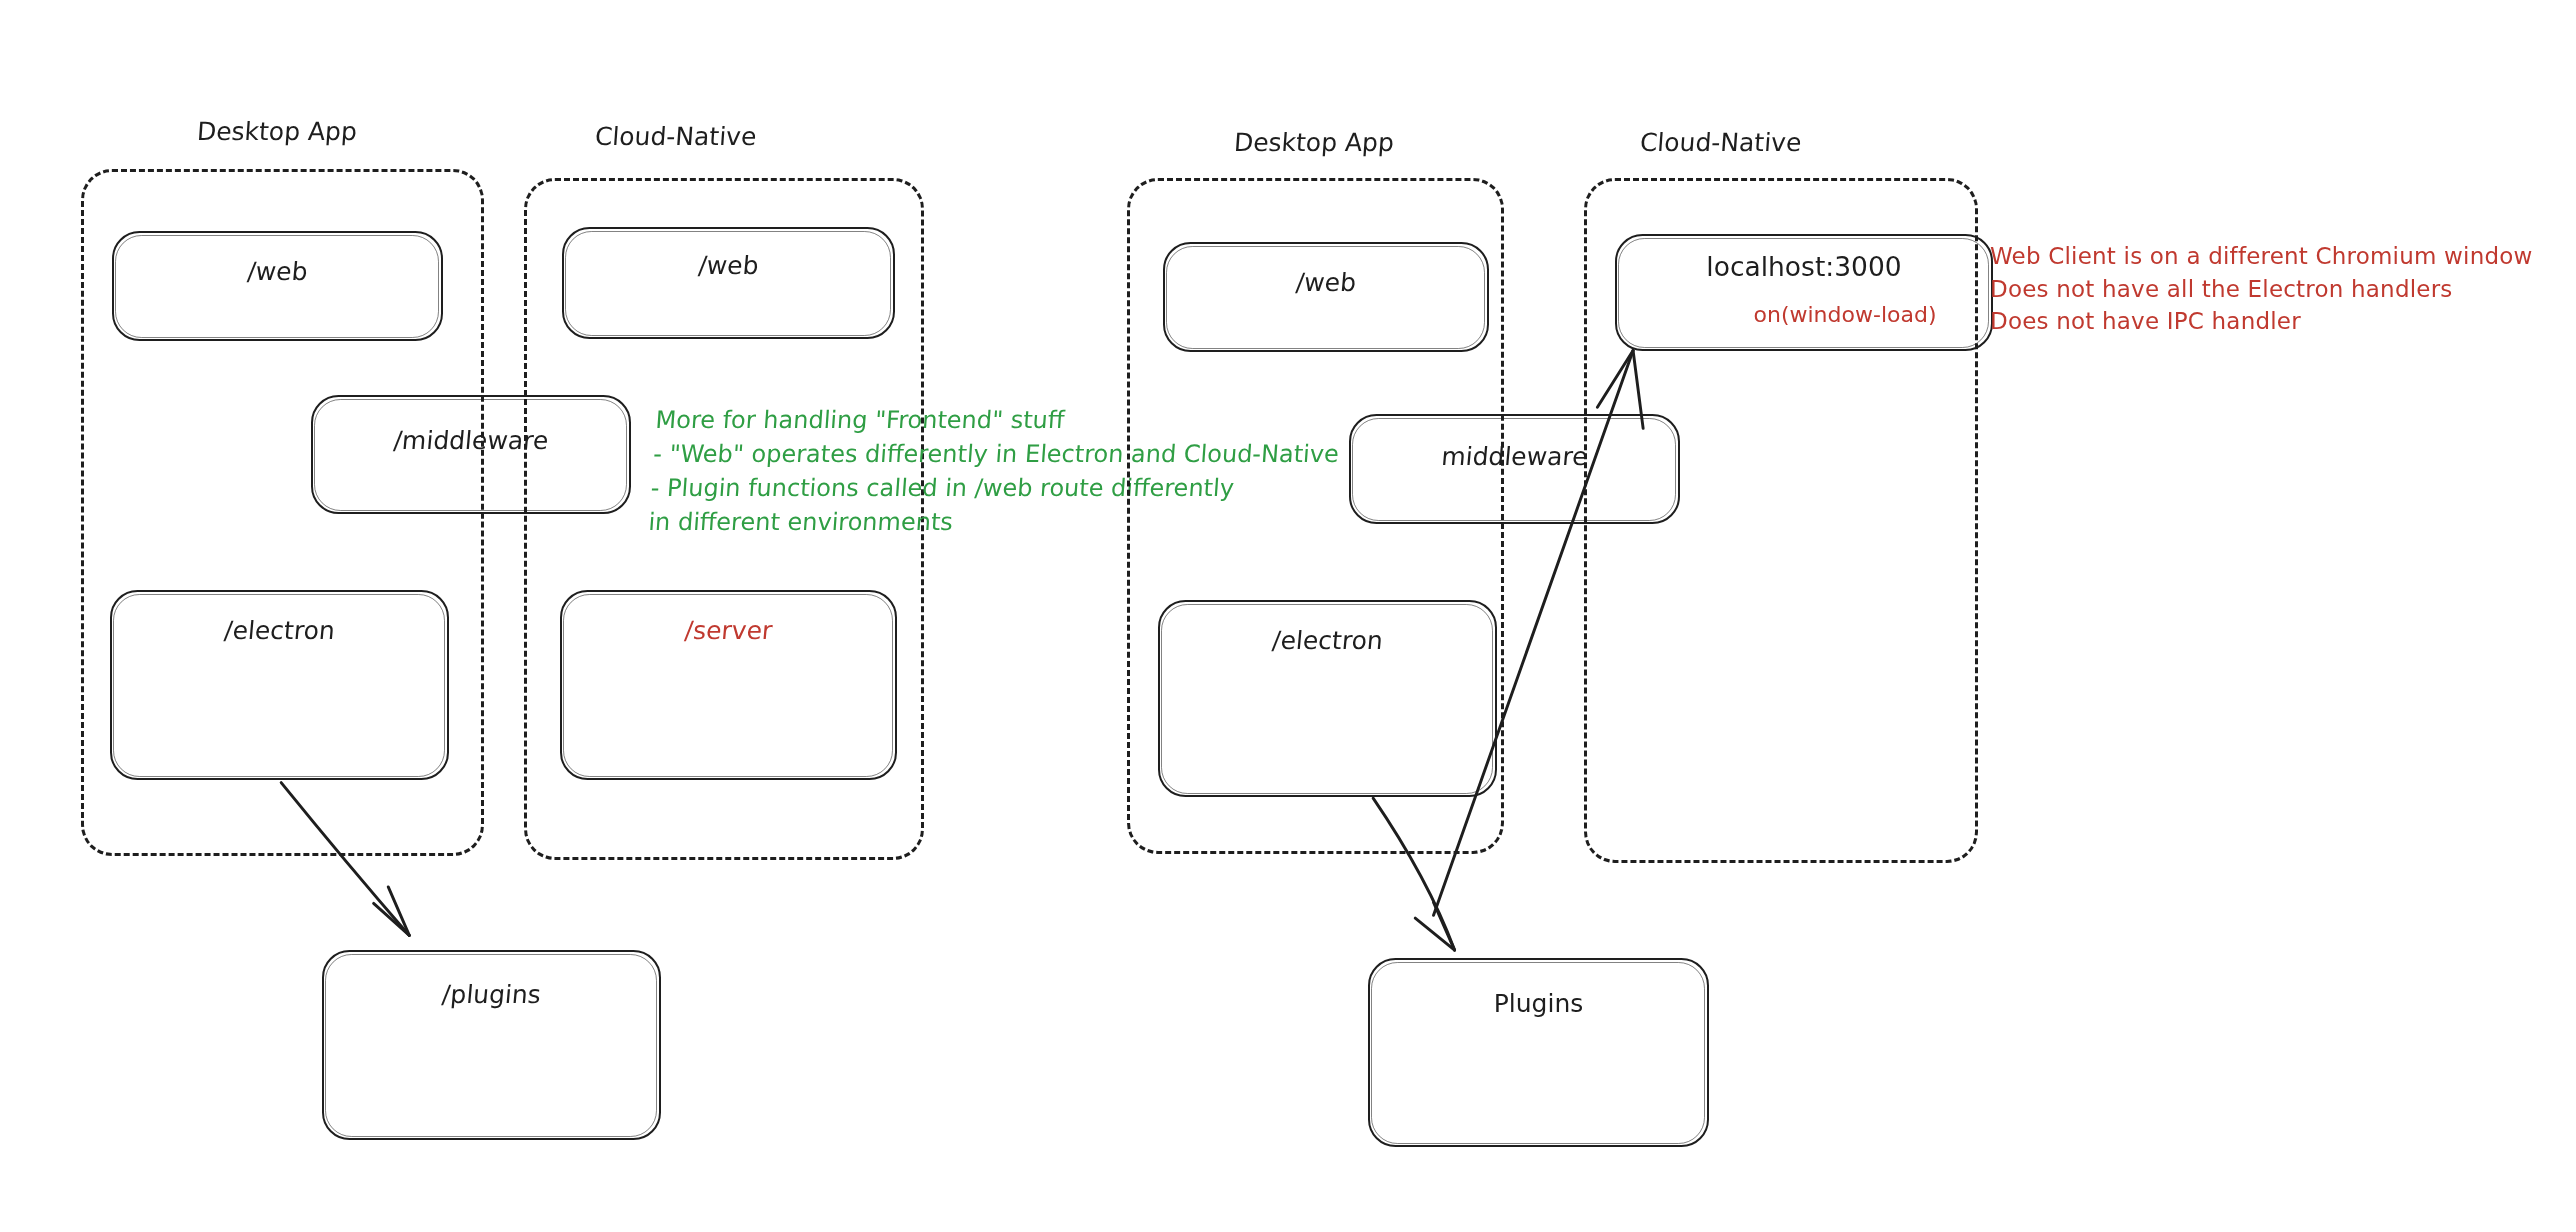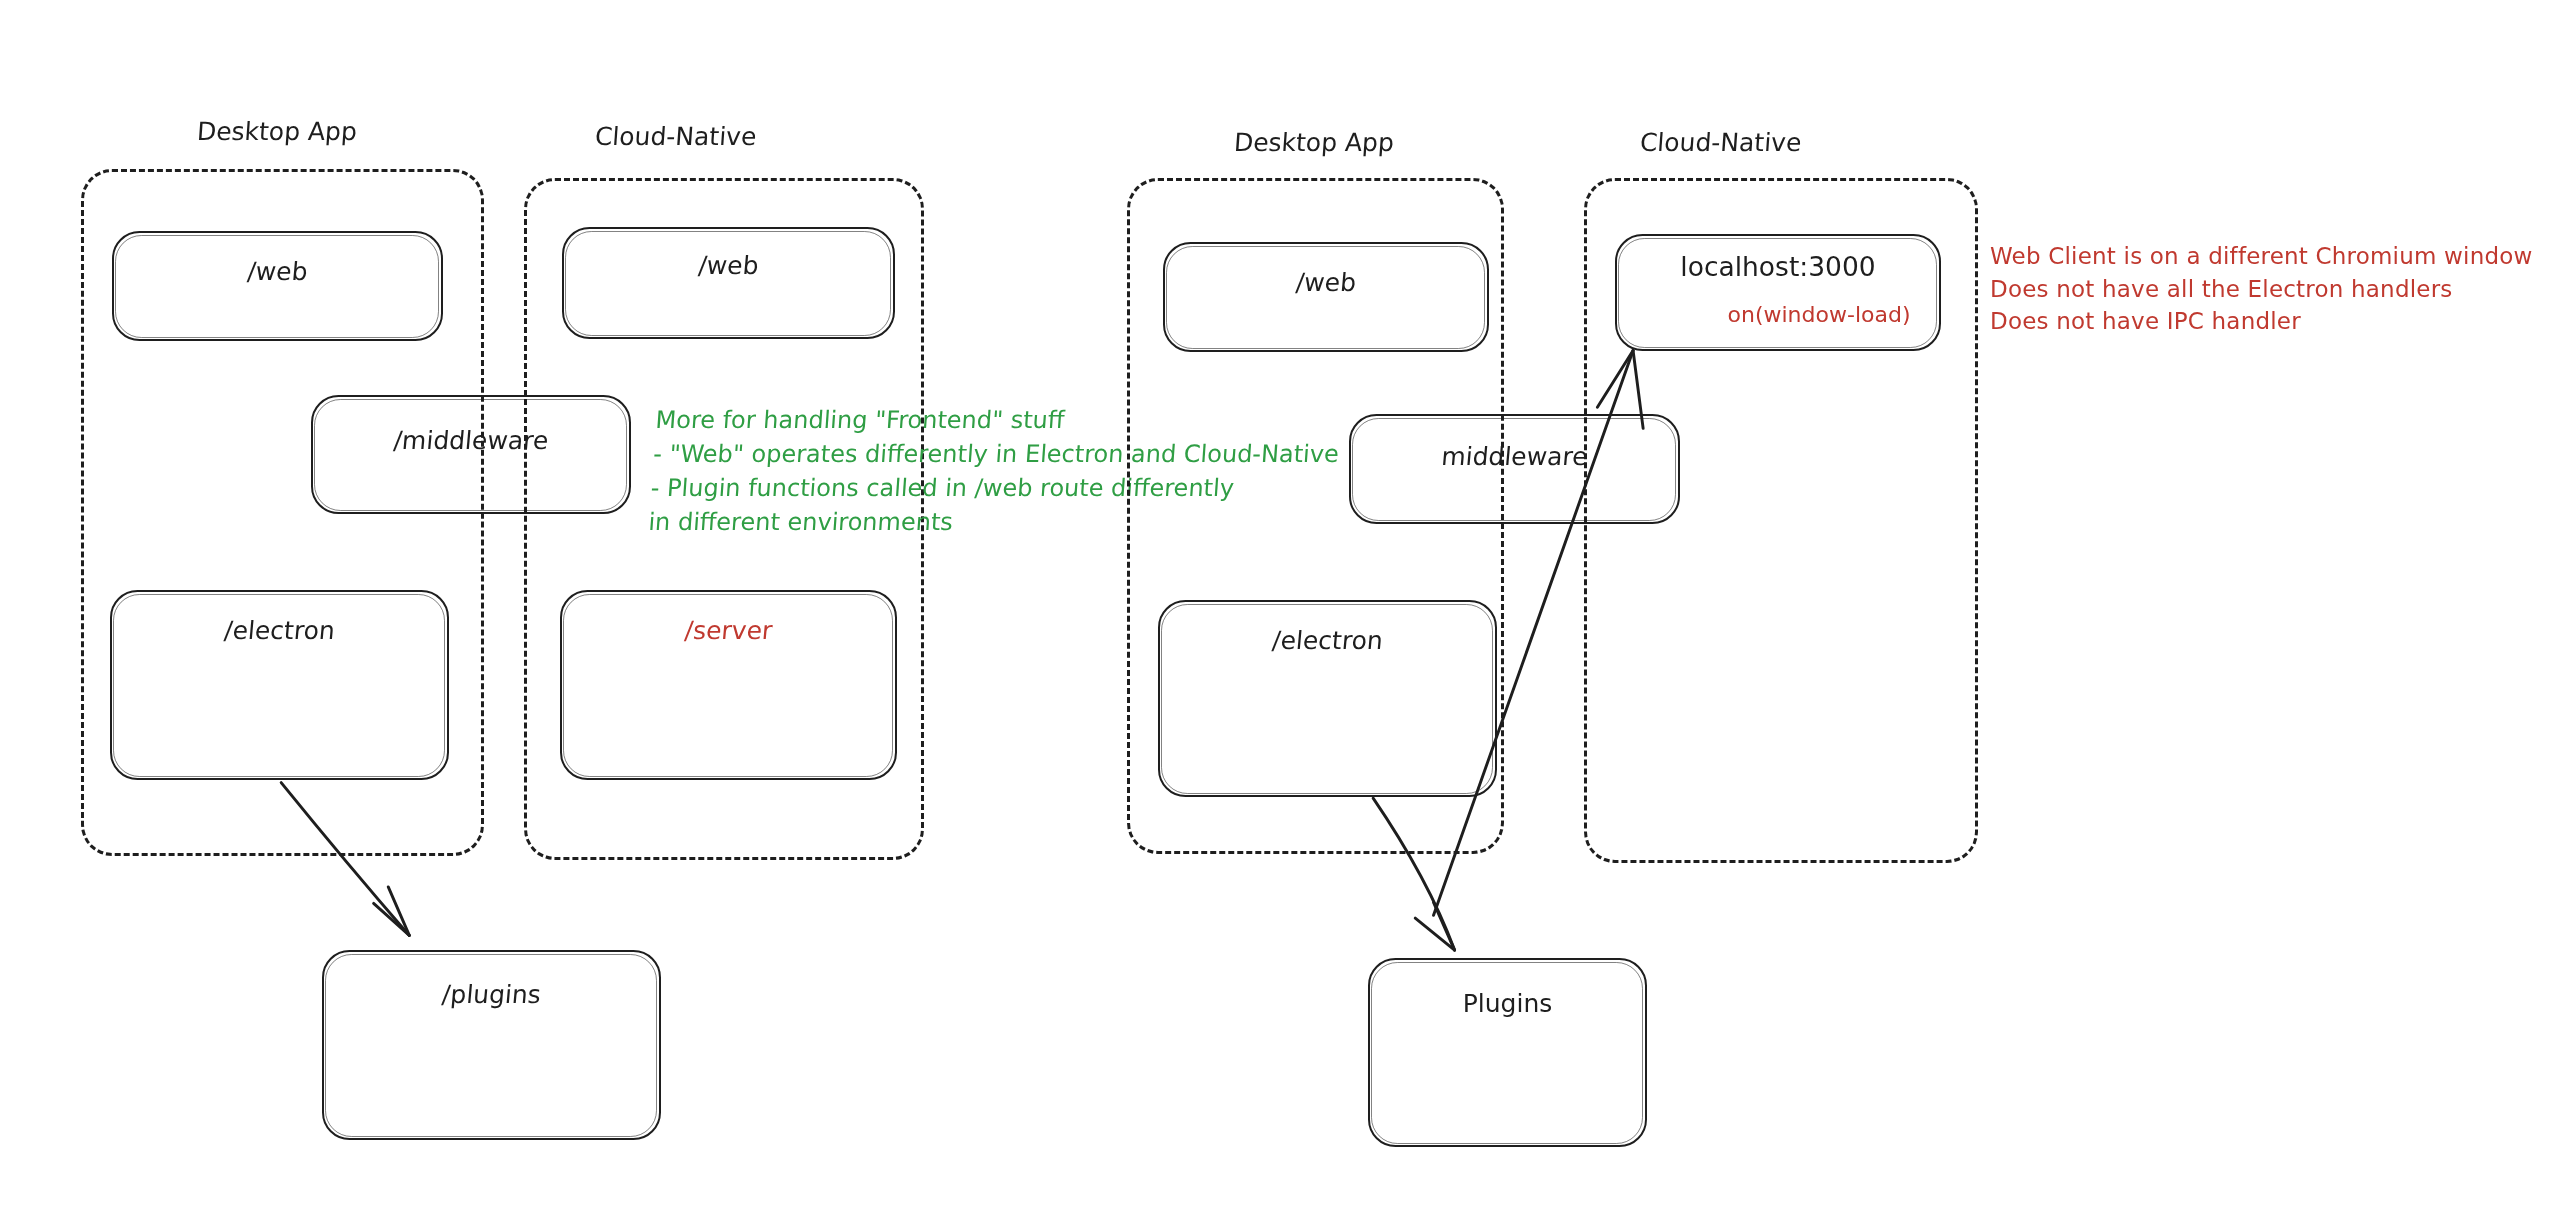"localhost:3000" div.node { width: 326px -> 378px }
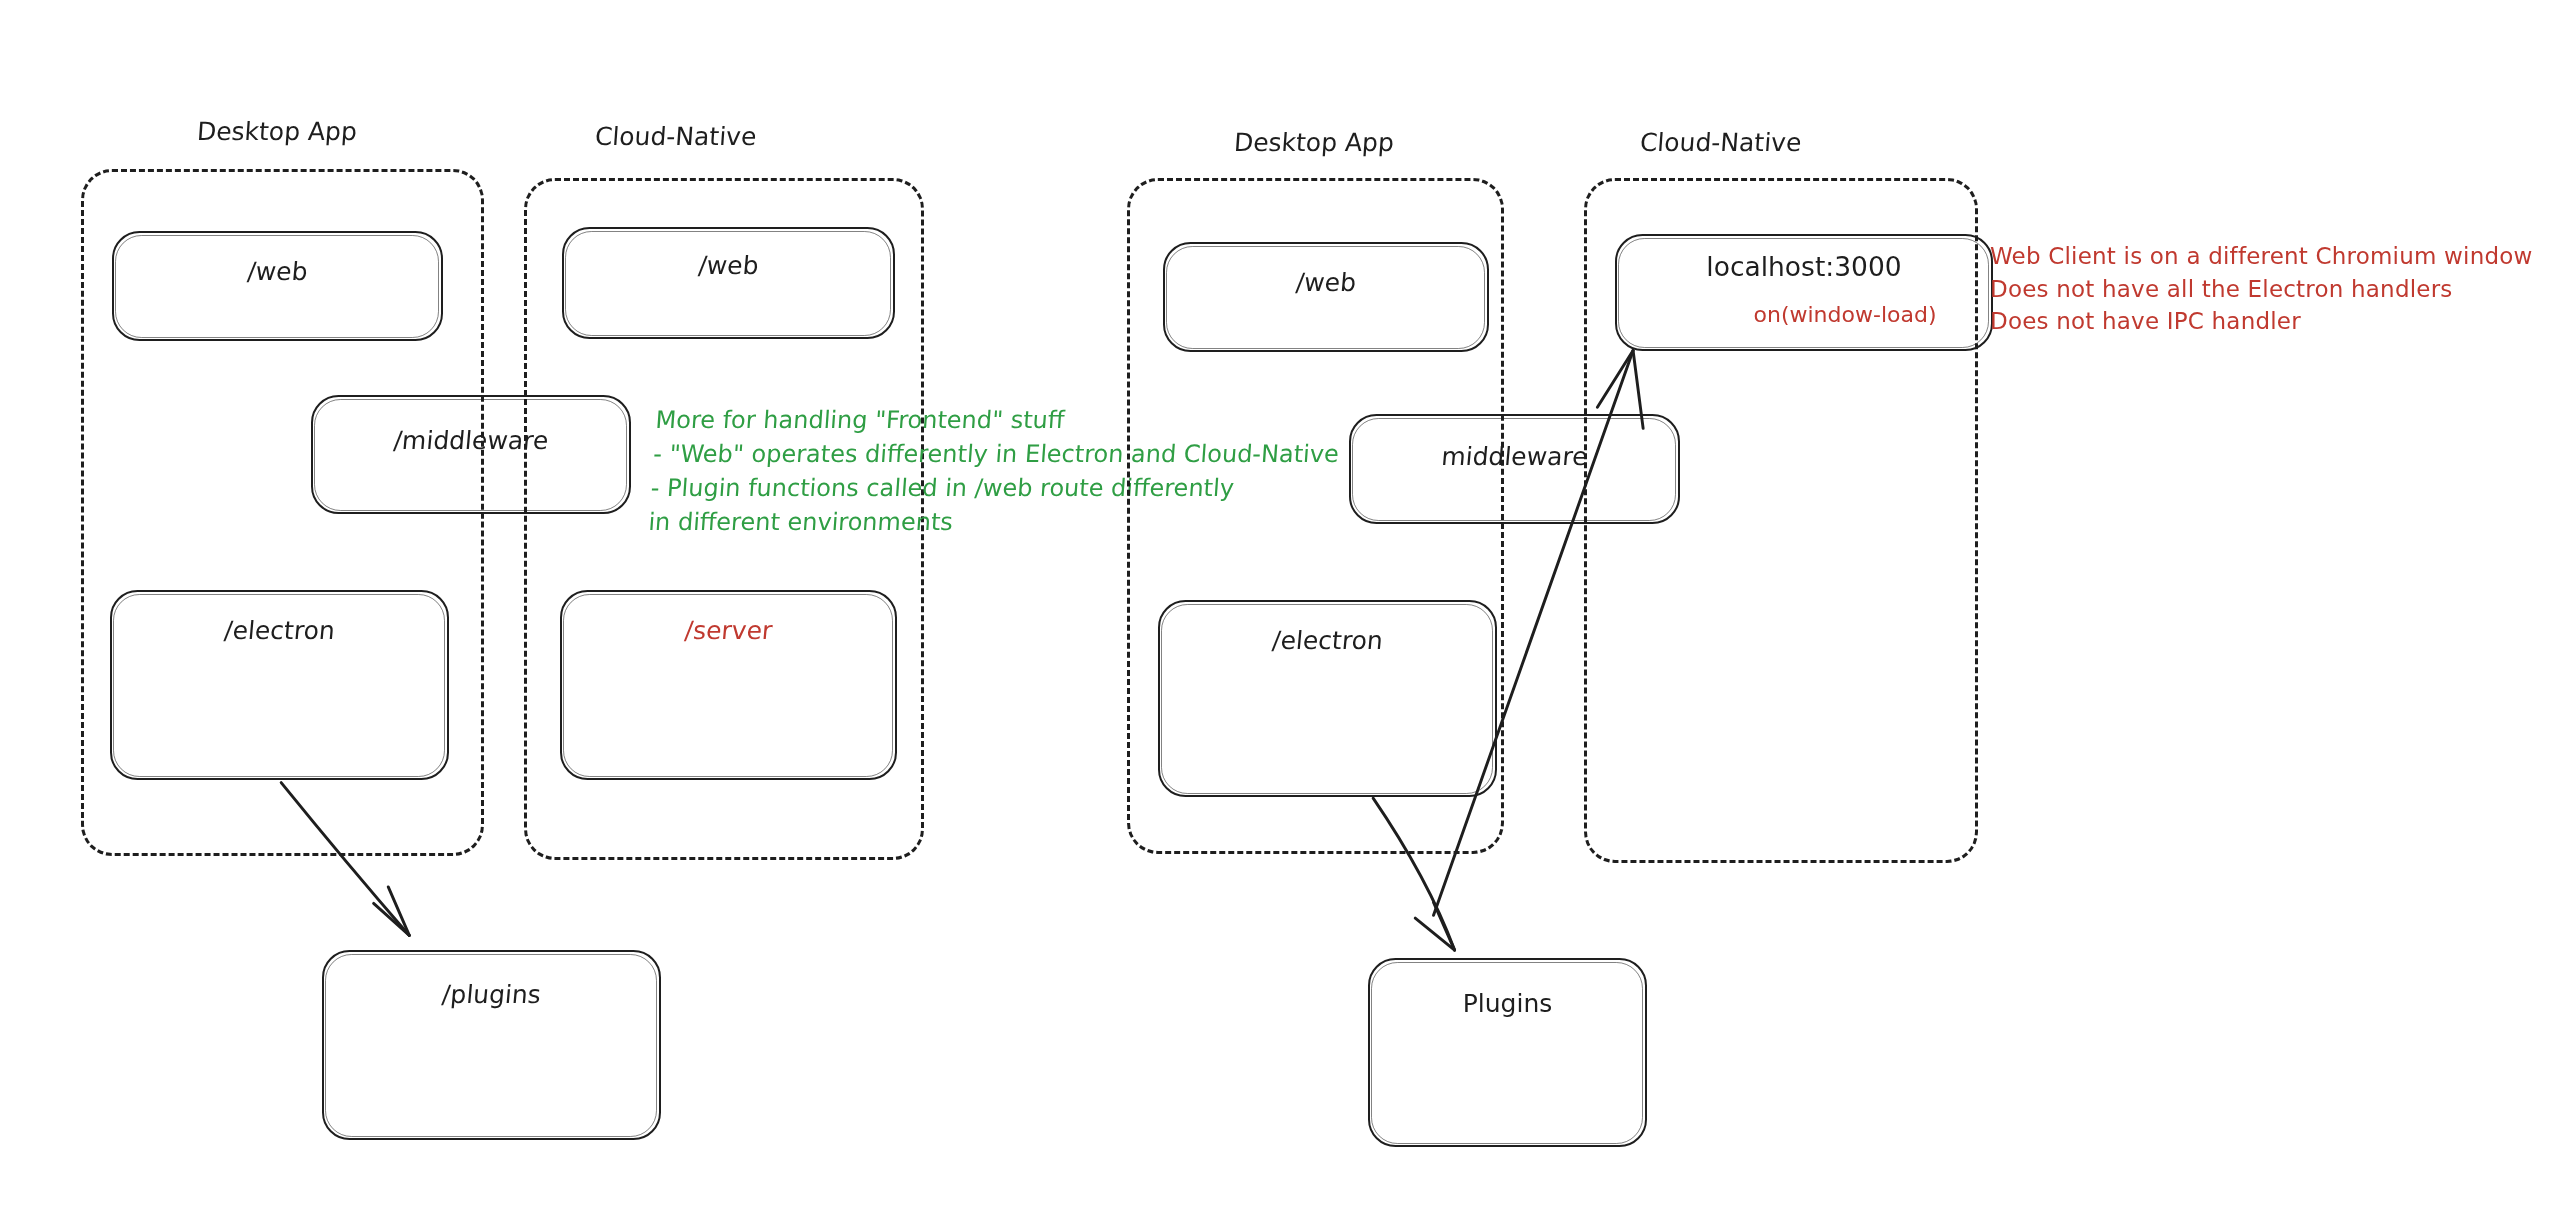"Plugins" div.node { width: 279px -> 341px }
